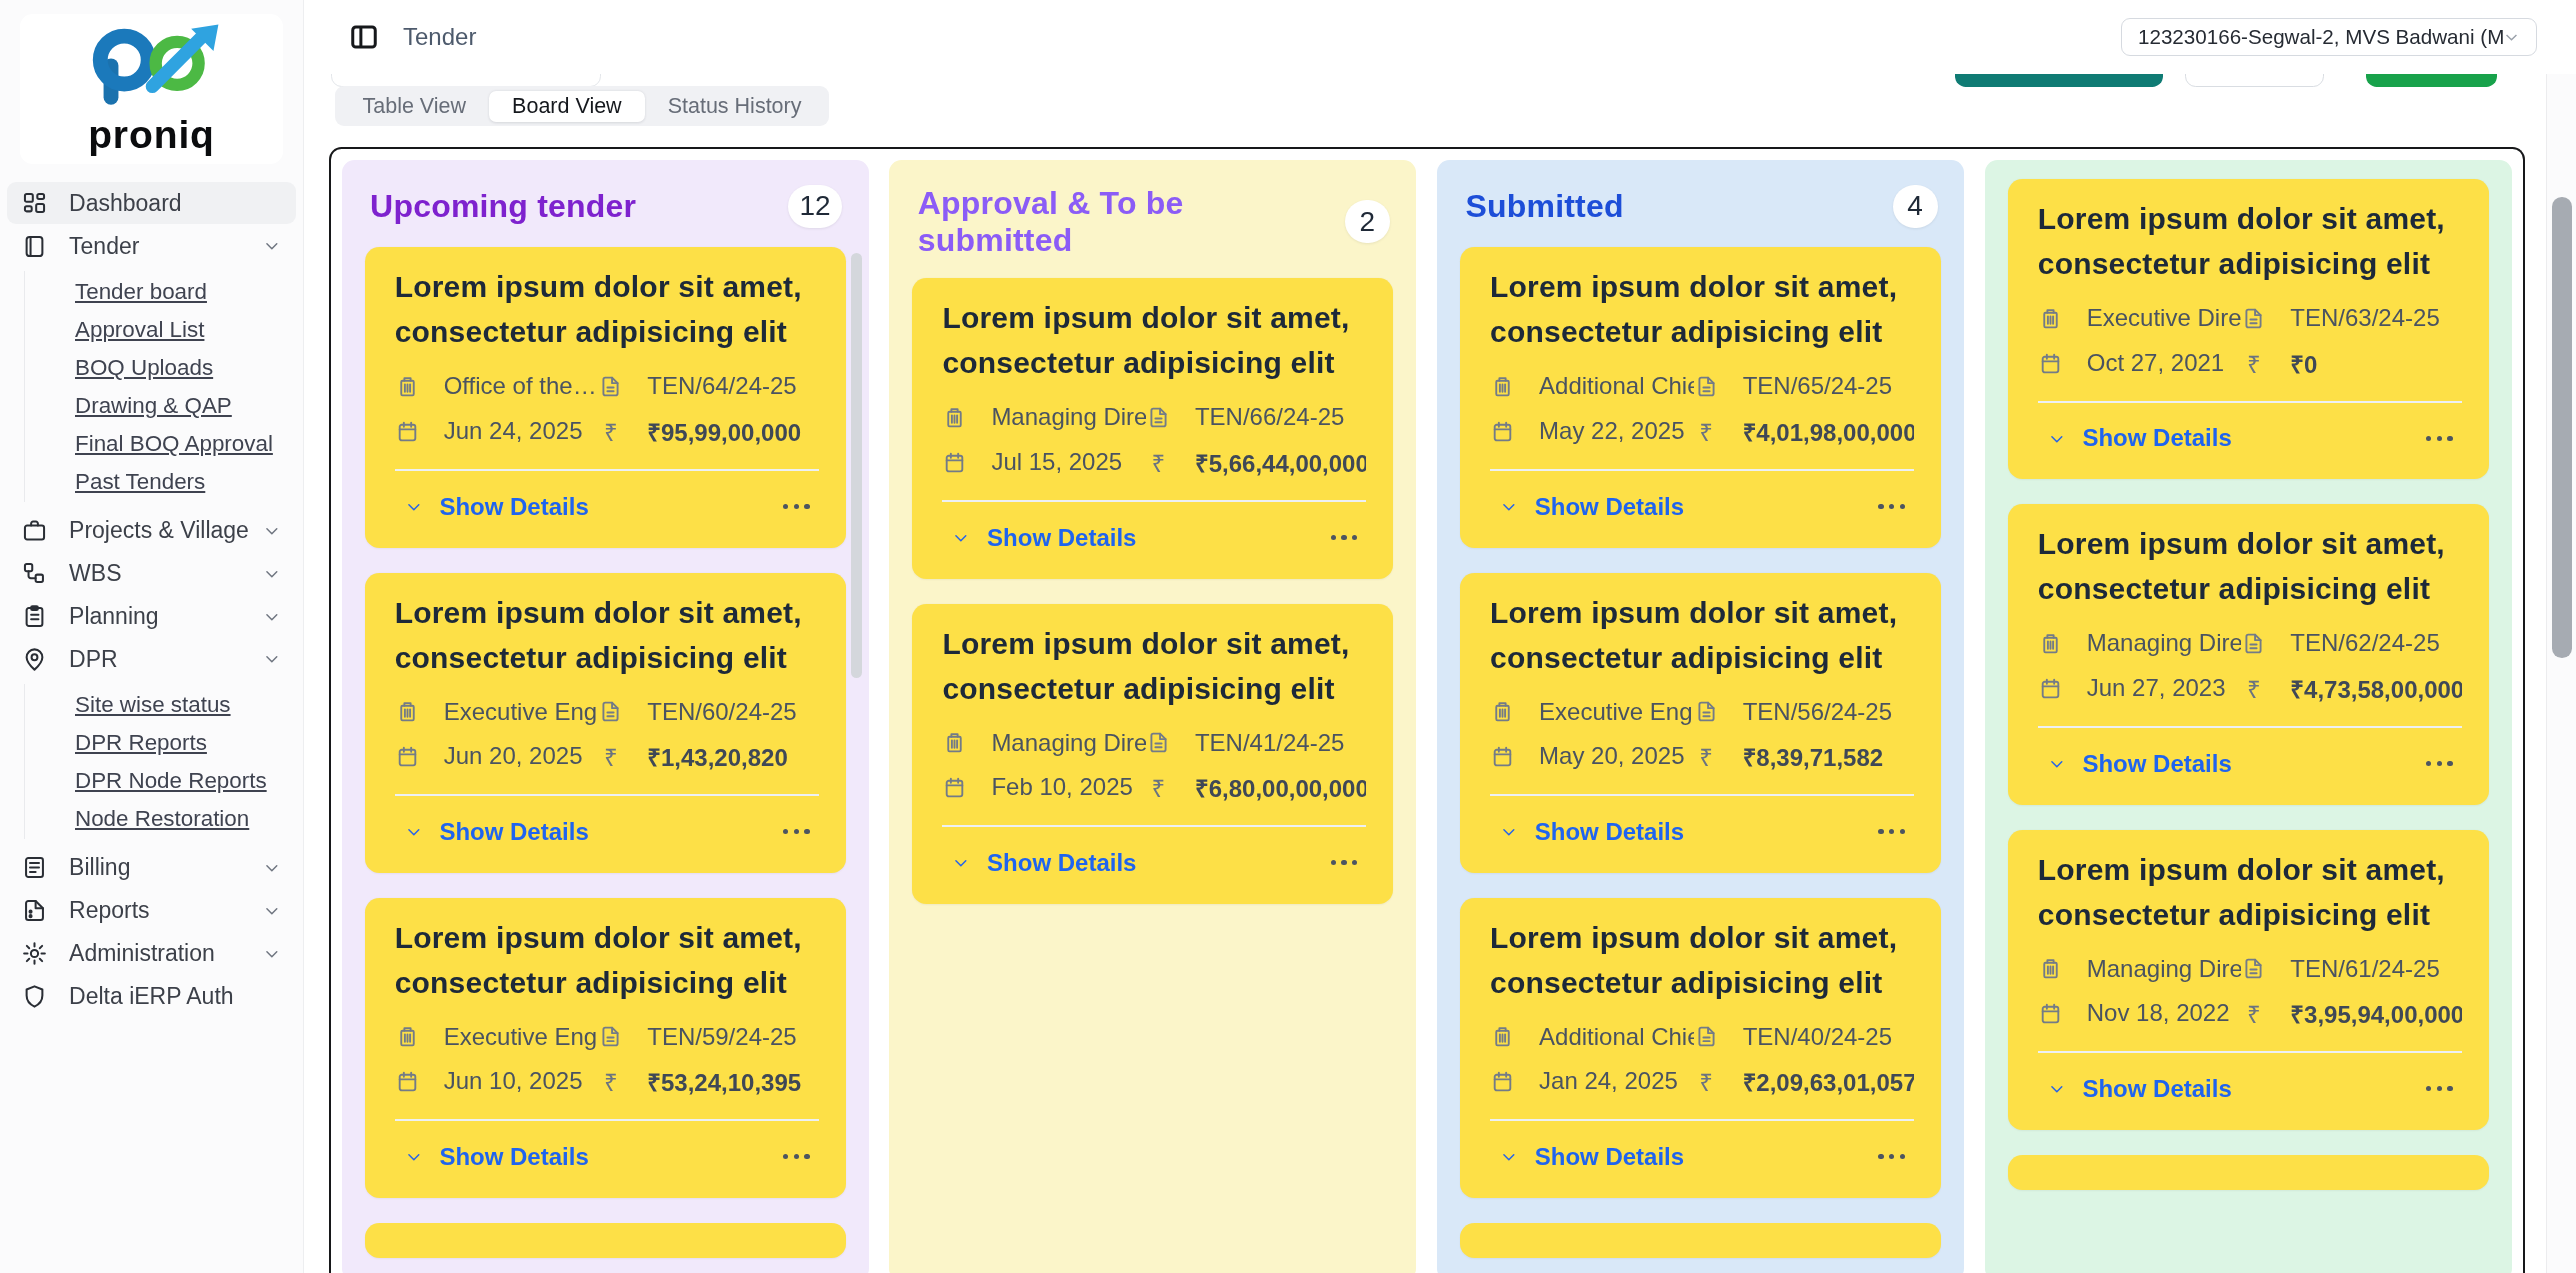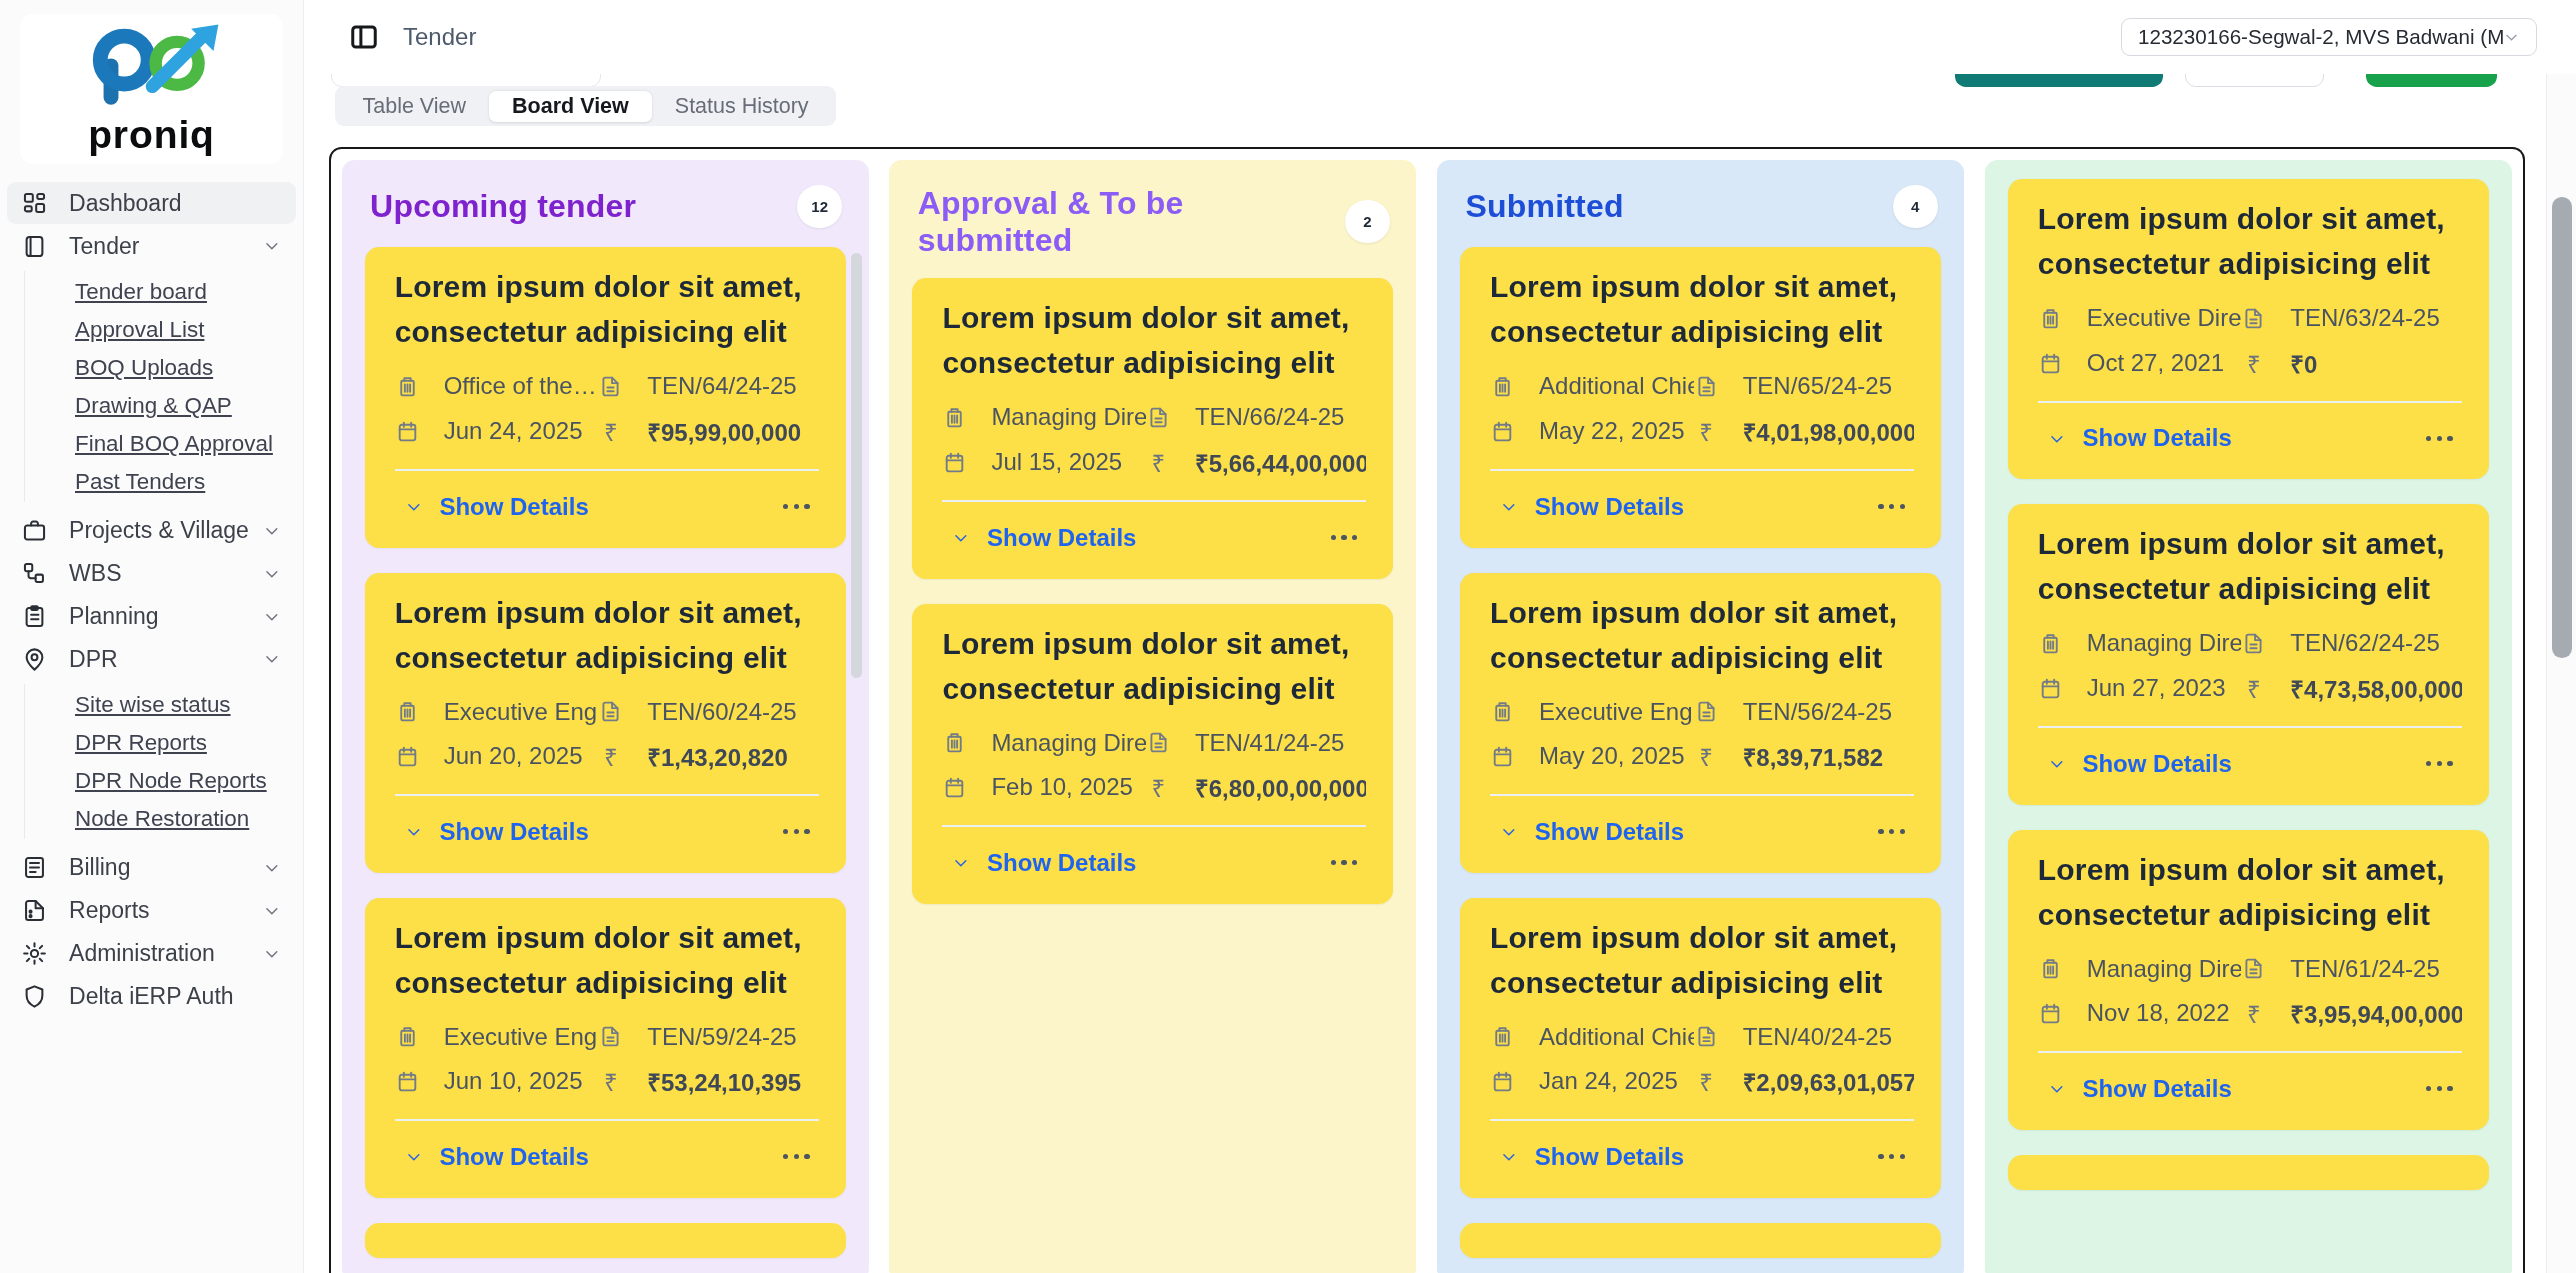"Board View" .tab.active { font-weight: 700 -> 400 }
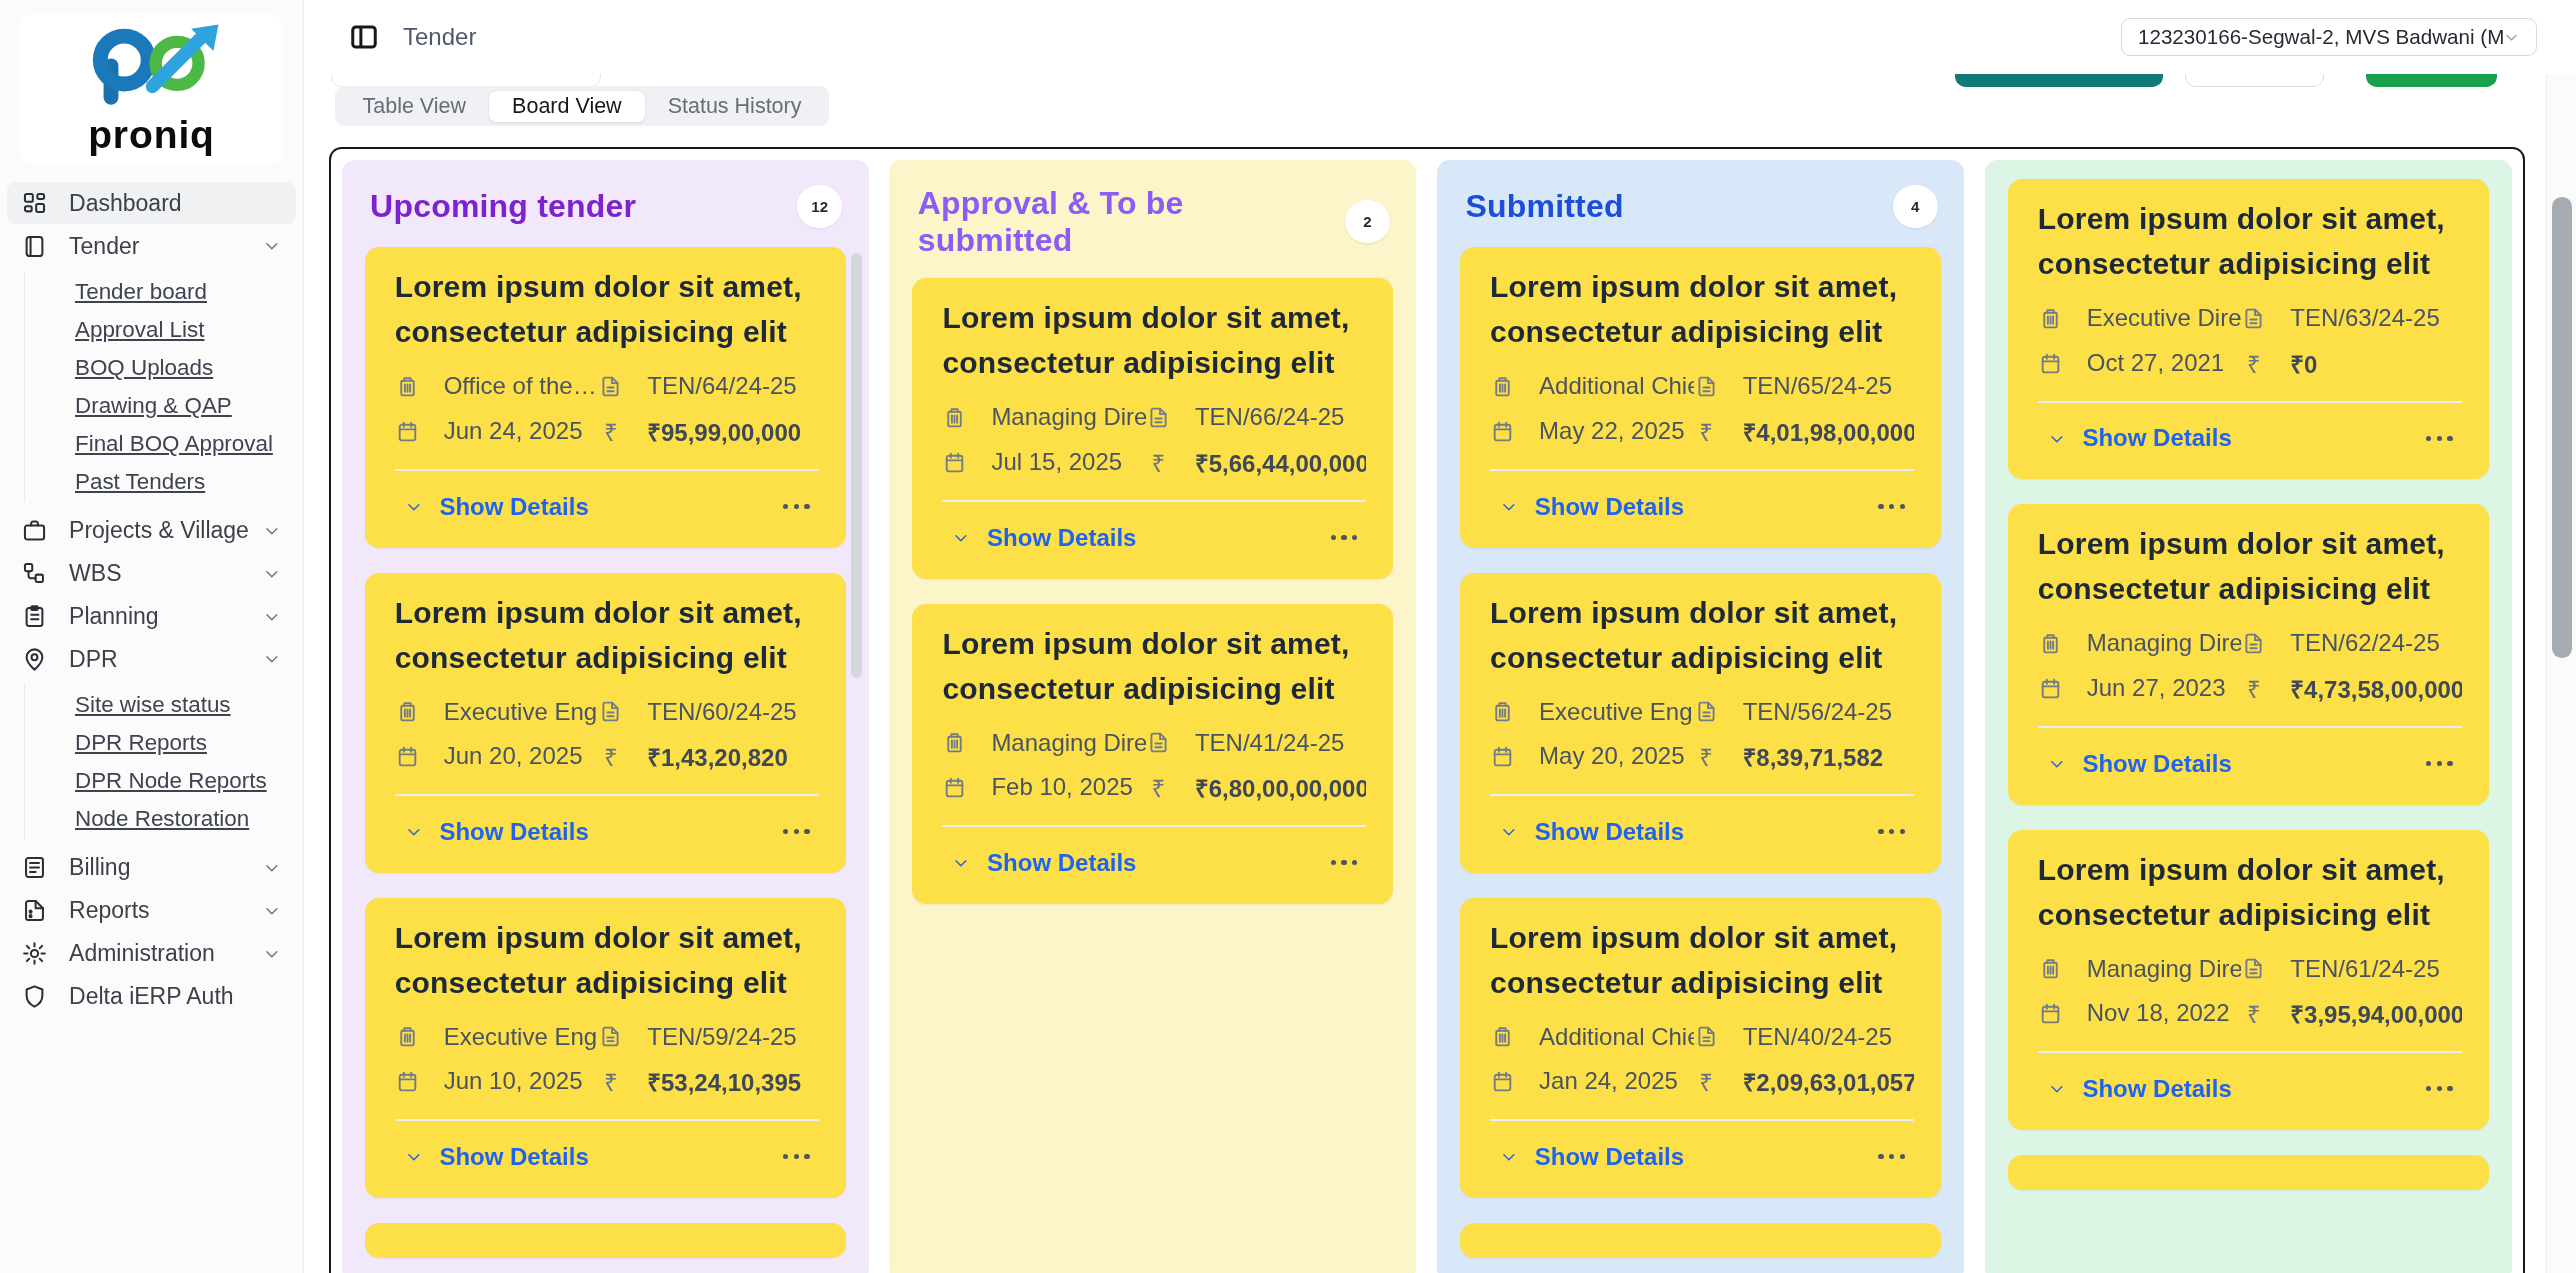"12" .badge { font-size: 15px -> 28px; font-weight: 700 -> 400 }
